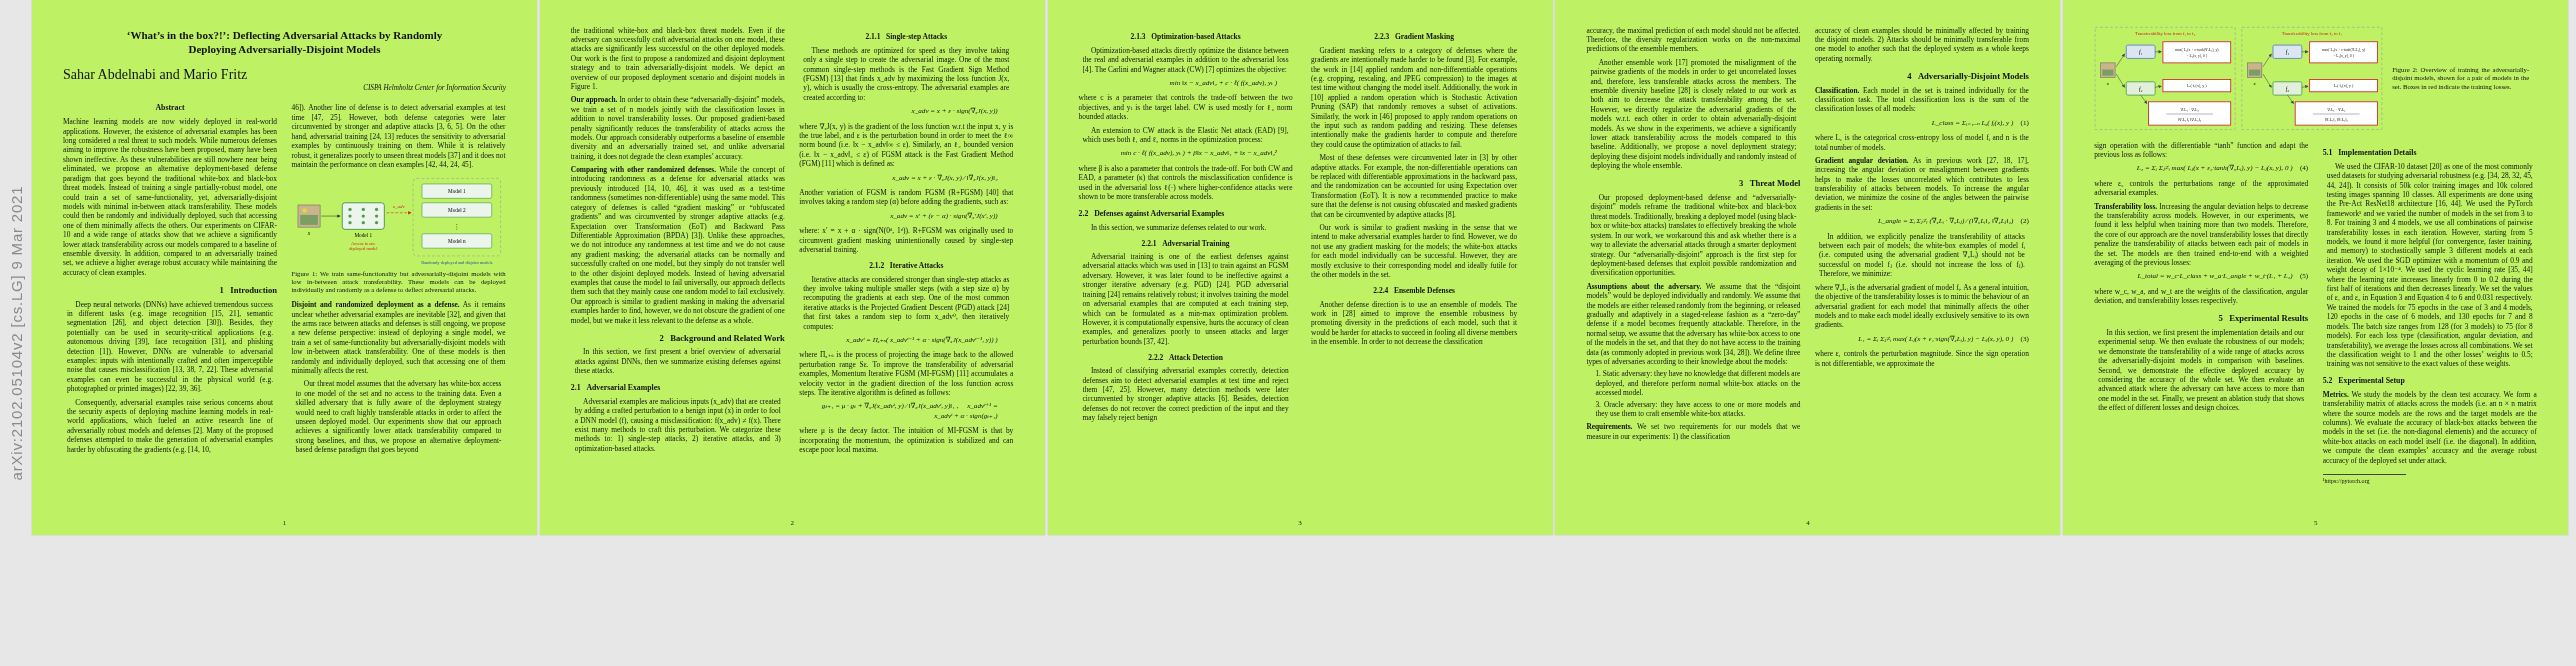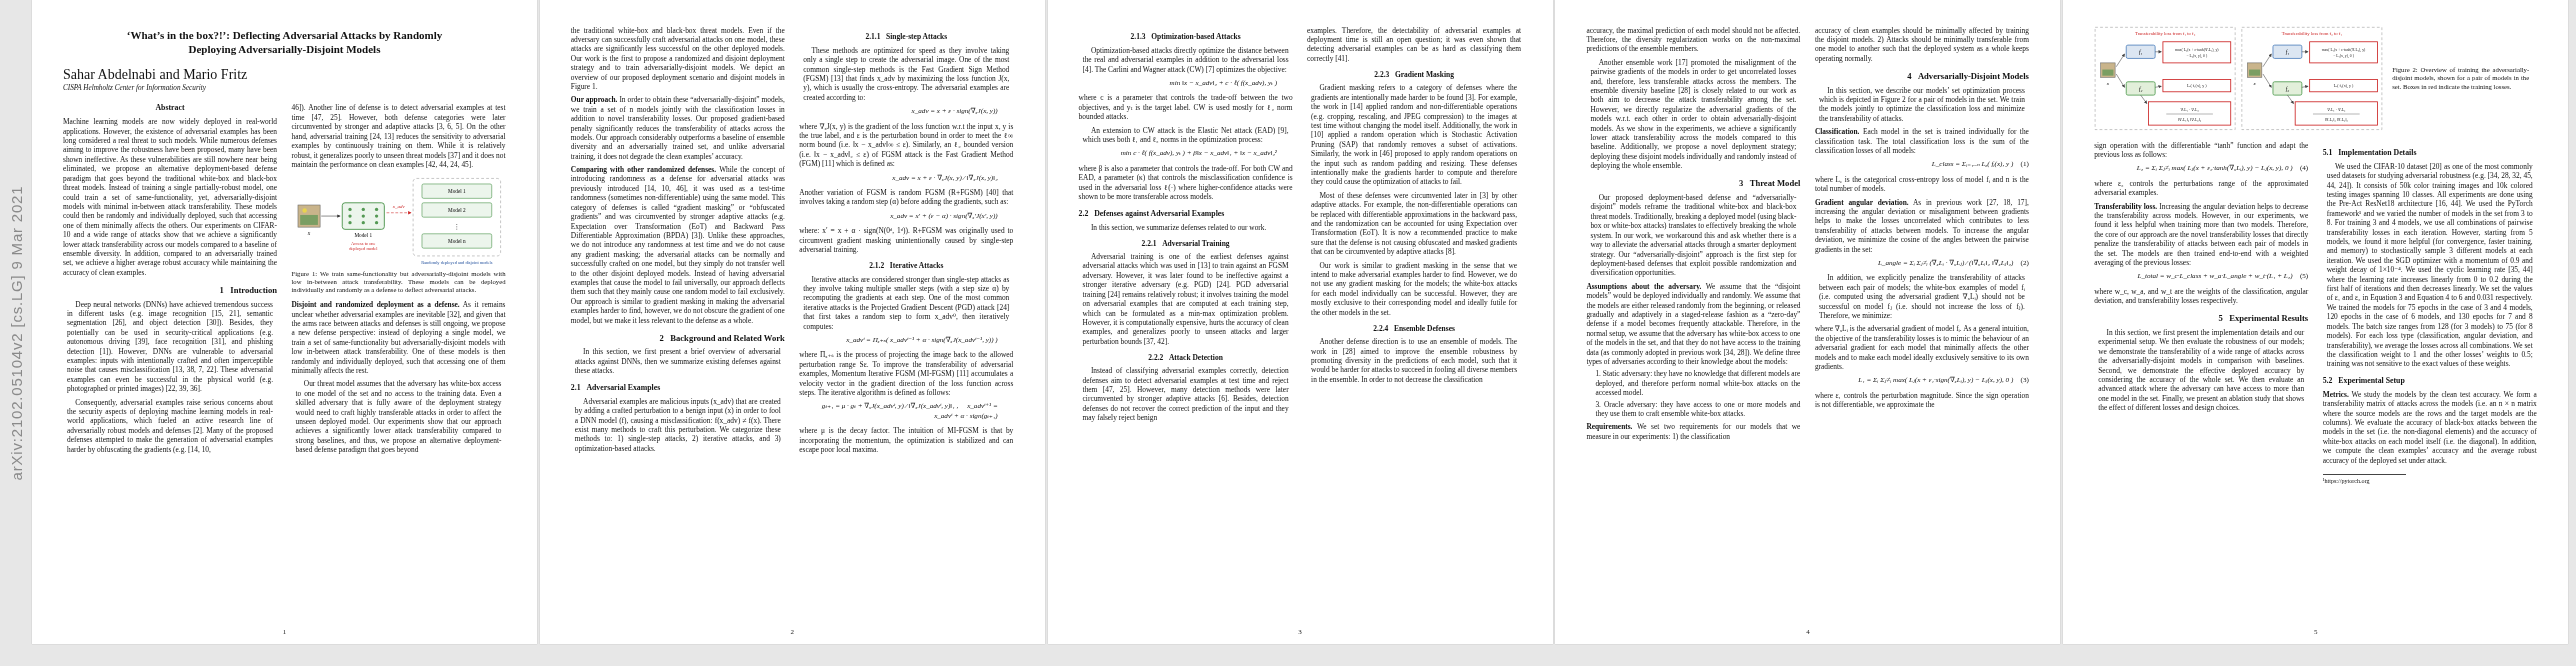"‘What’s in the box?!’: Deflecting" .page { background: #ffffff -> #bef264; height: 644px -> 535px }
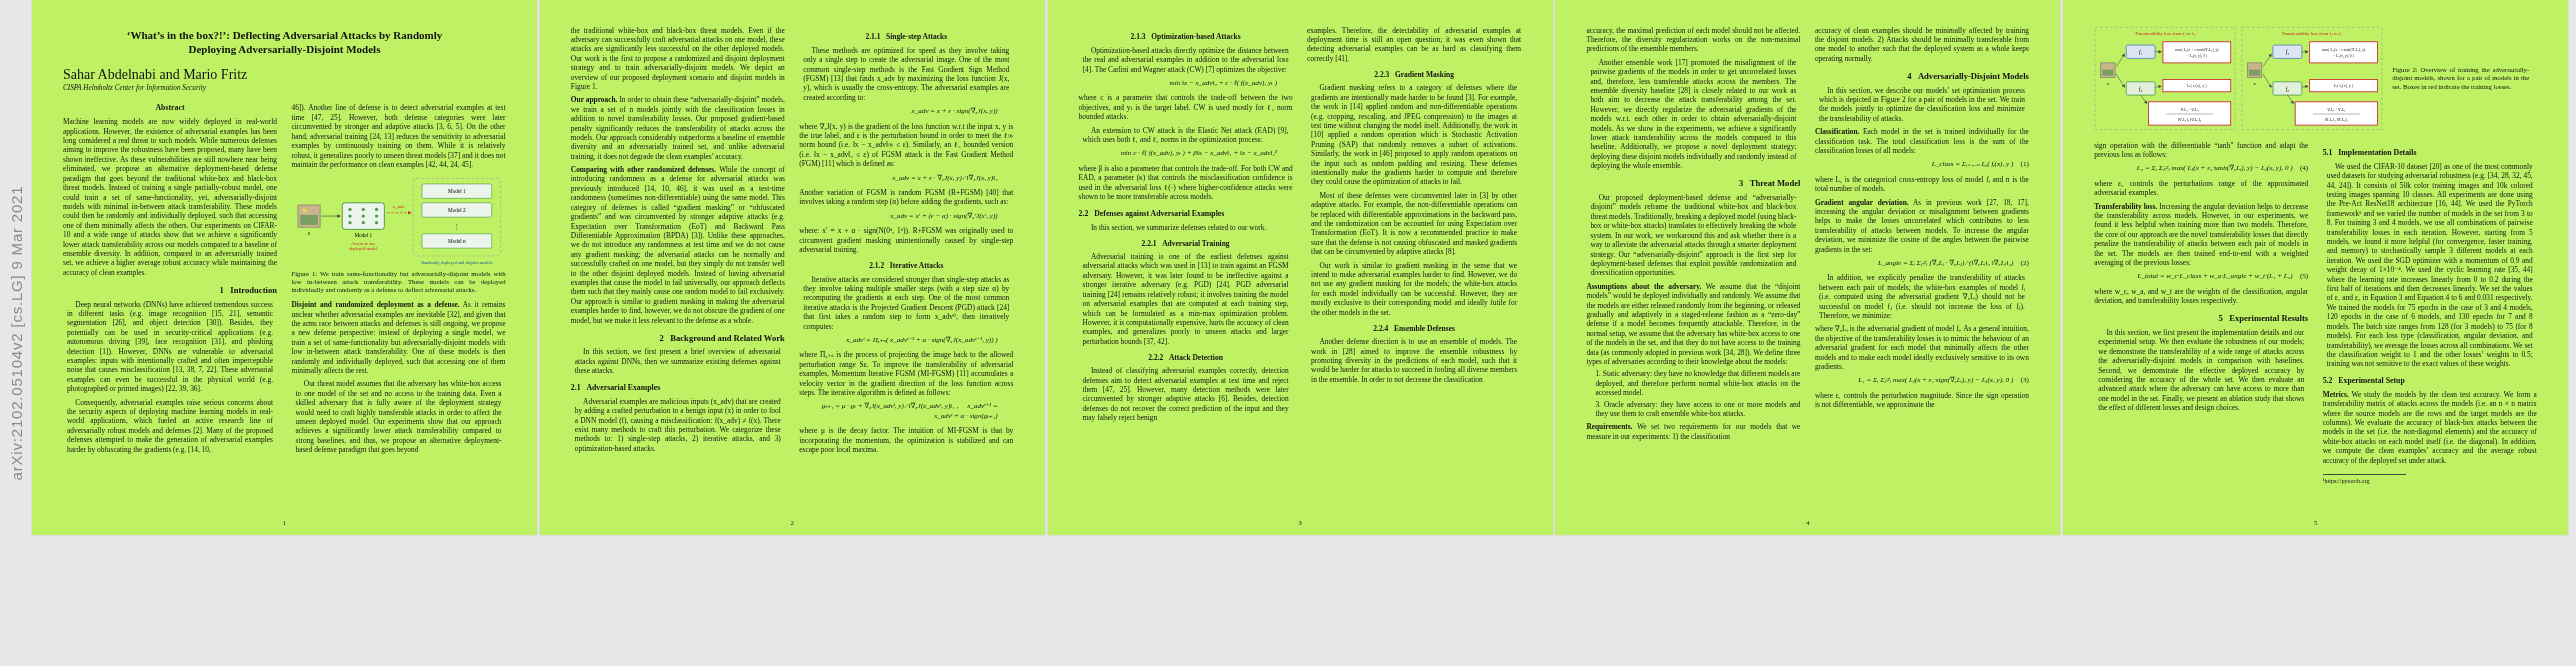"examples. Therefore, the detectability" div.blk { html: <div>examples. Therefore, the detectability of adversarial examples at deployment time is still an open question; it was even shown that detecting adversarial examples can be as hard as classifying them correctly [41].</div> -> none }
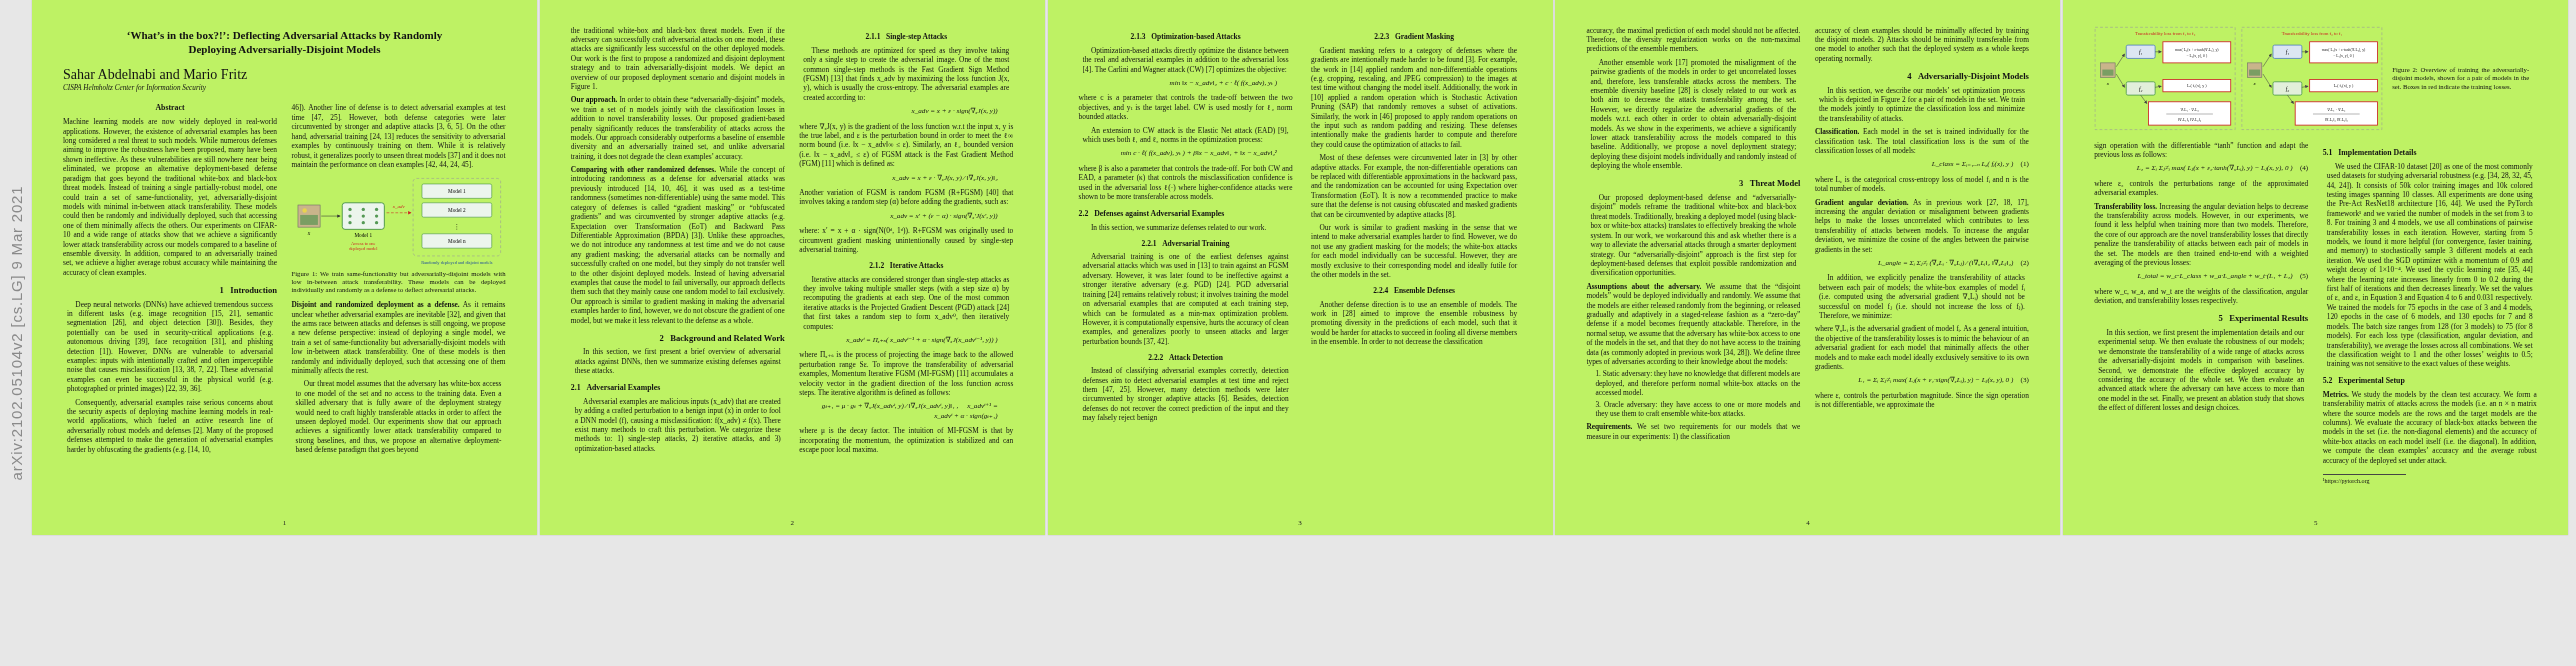"CISPA Helmholtz Center for Information" .affiliation { text-align: left -> right }
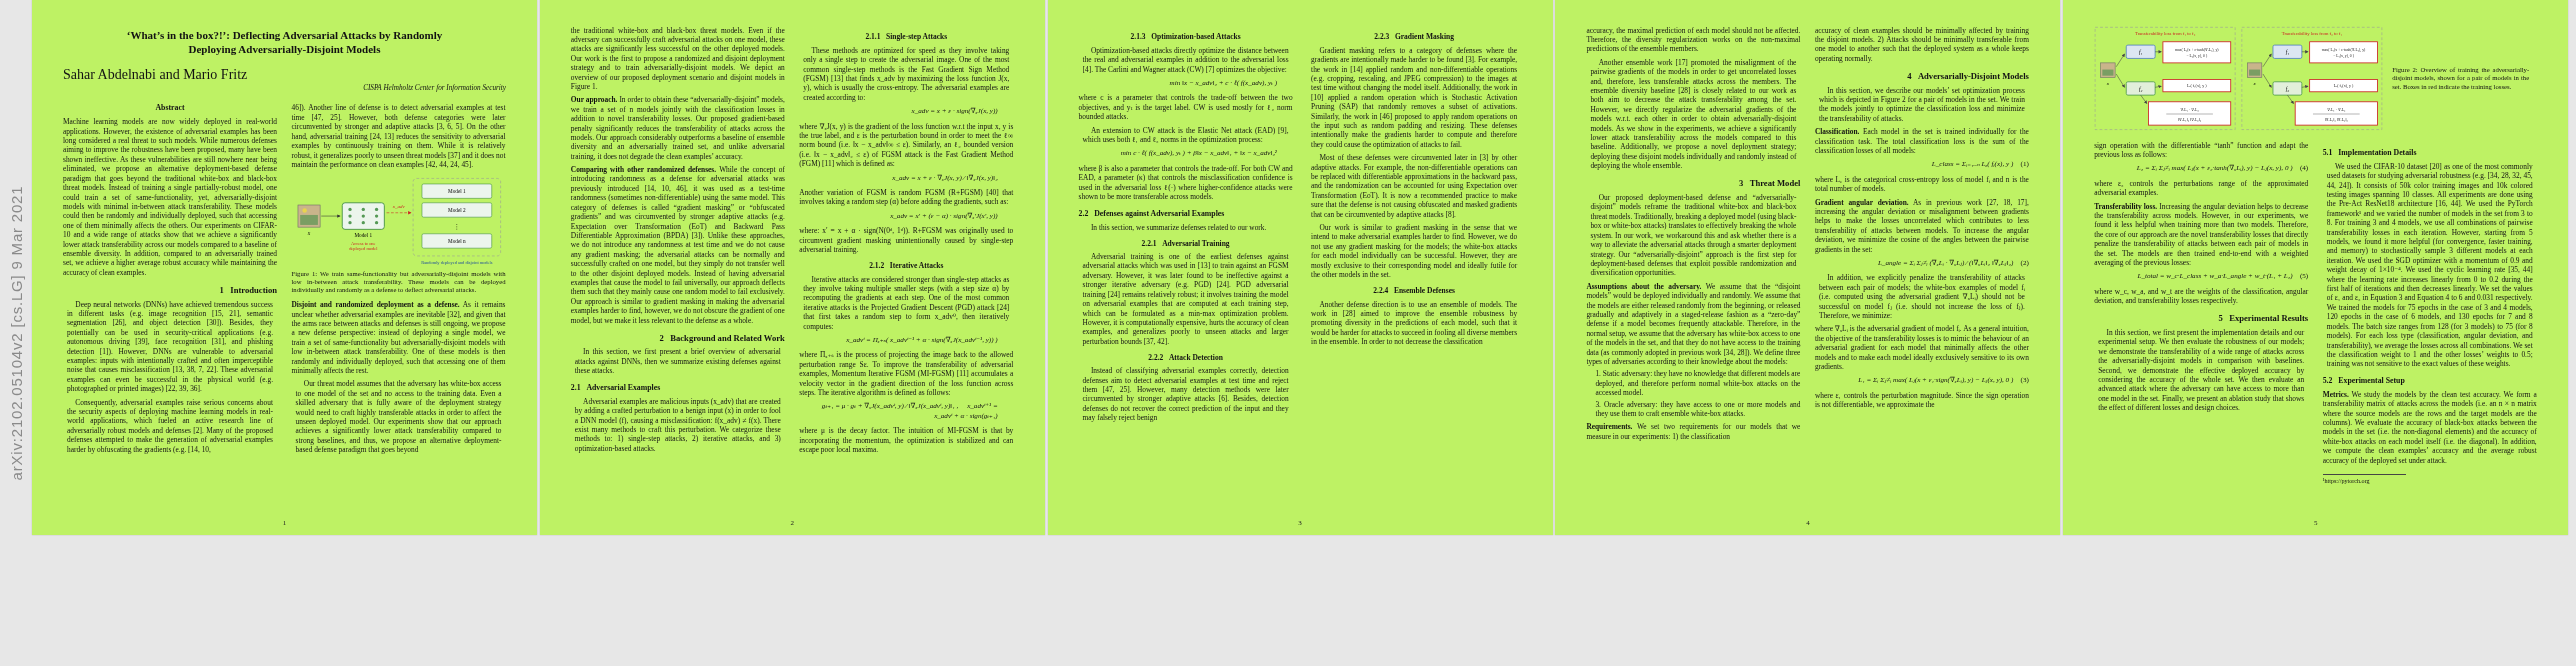"In this section, we describe" div.blk { html: <div>In this section, we describe our models’ set optimization process which is depicted in Figure 2 for a pair of models in the set. We train the models jointly to optimize the classification loss and minimize the transferability of attacks.</div> -> none }
